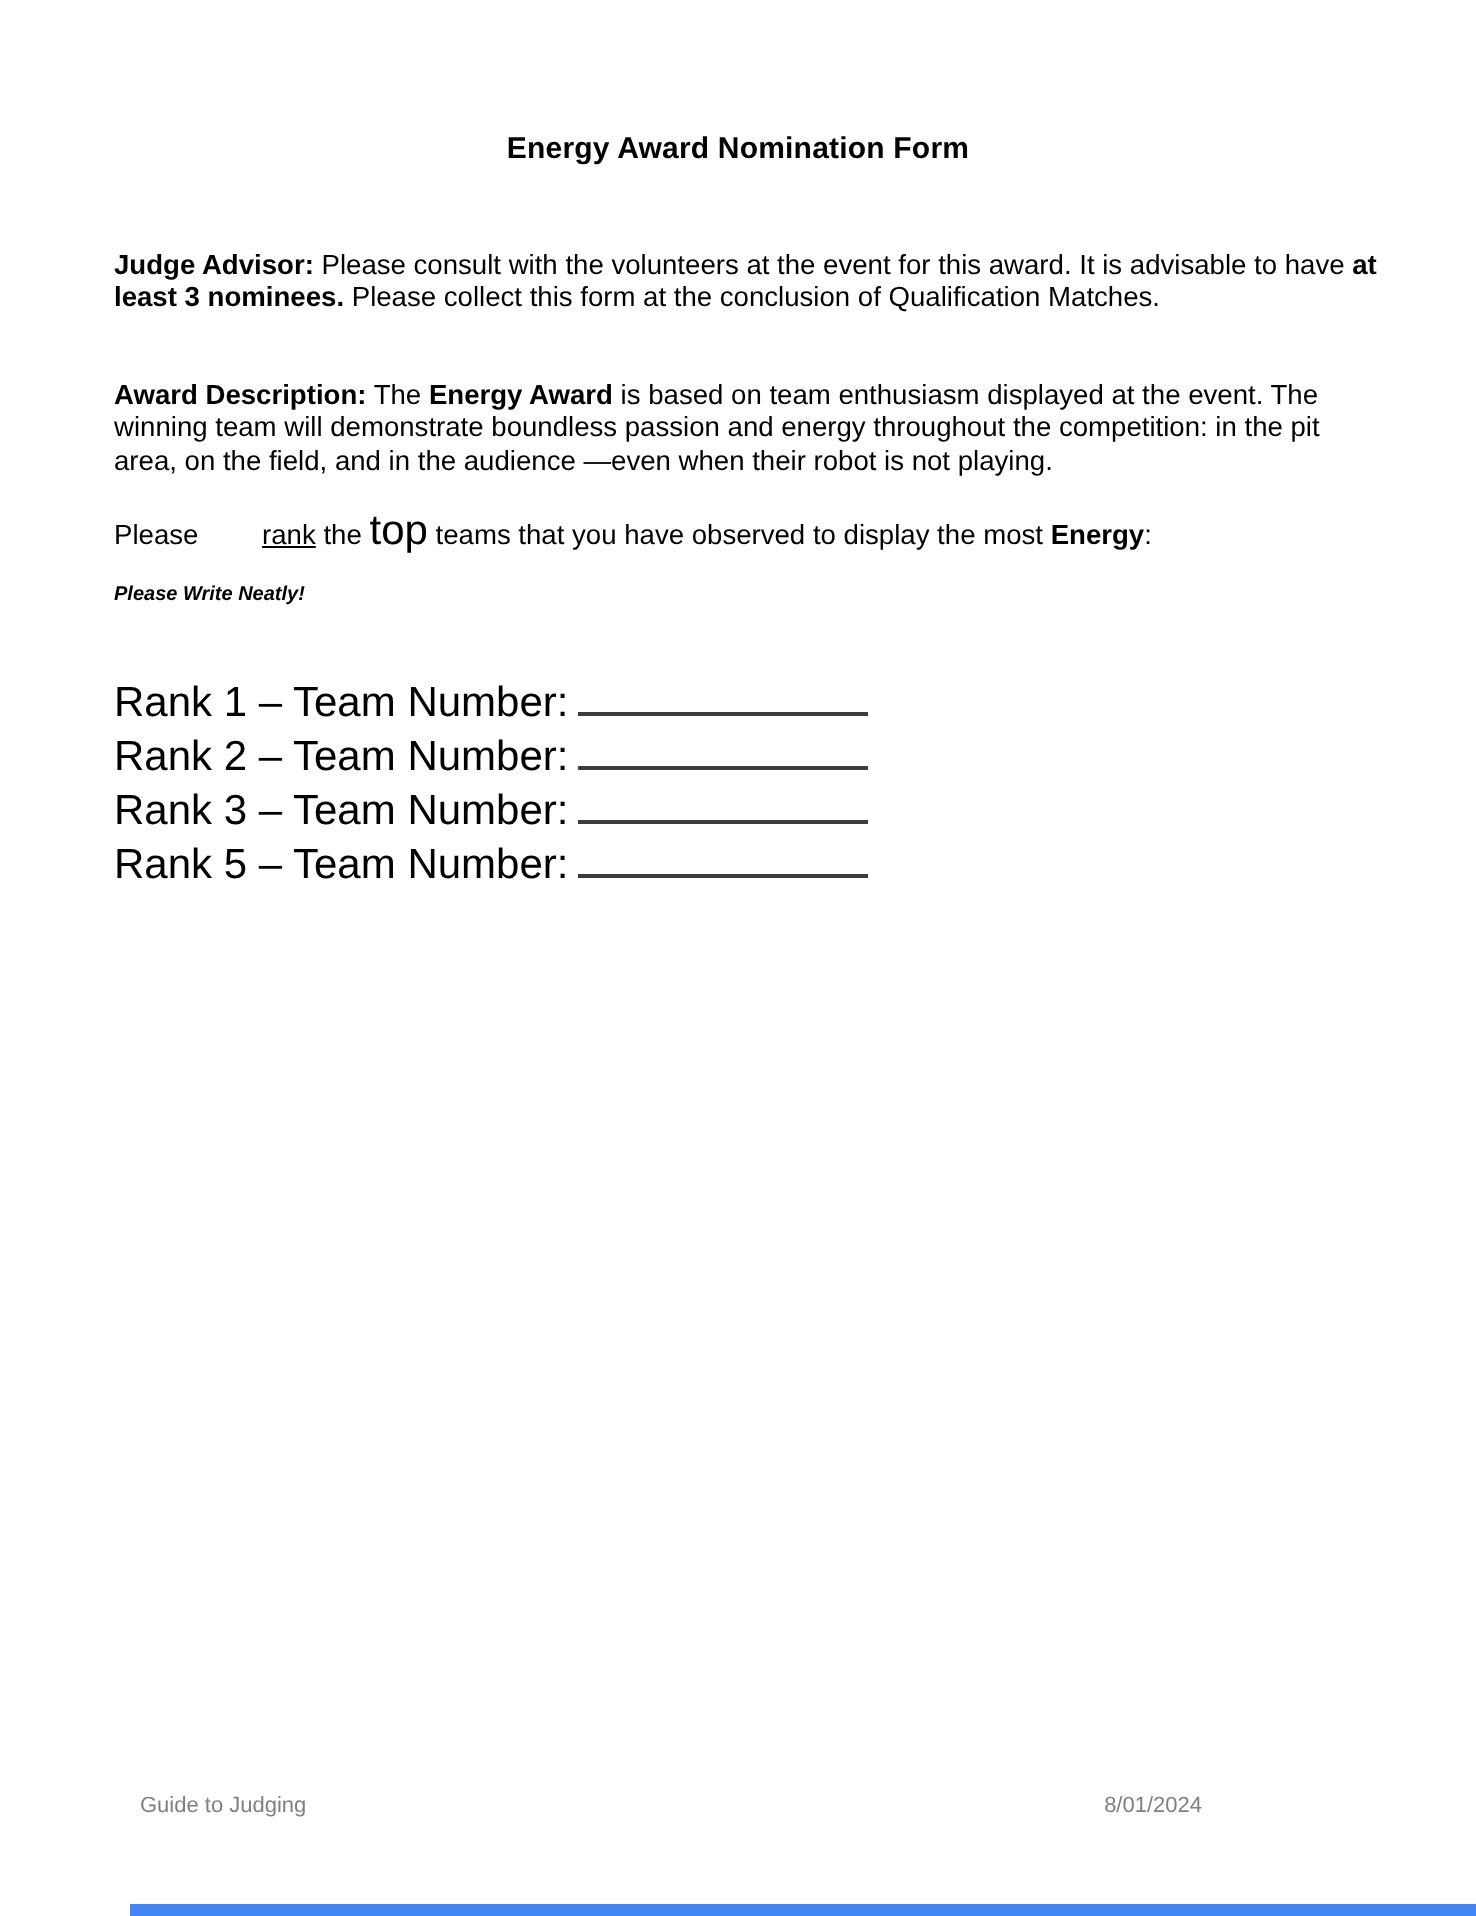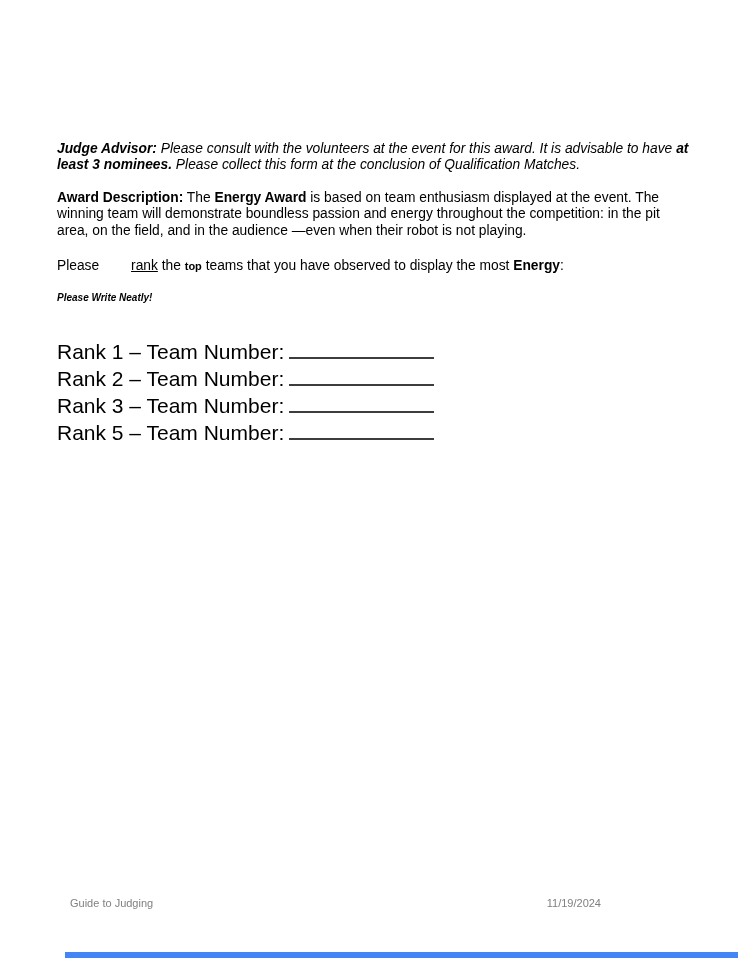"Energy Award Nomination Form" div.doc-title { html: none -> <div>Energy Award Nomination Form</div> }
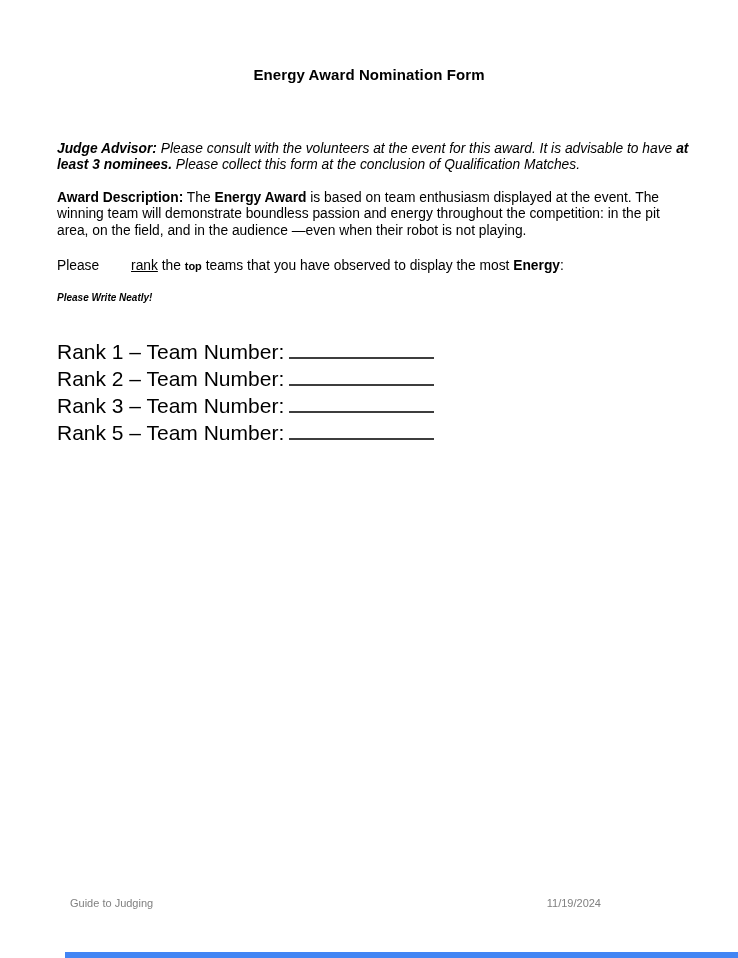"Judge Advisor: Please consult with" .para-judge-advisor { font-style: italic -> none; top: 127px -> 111px }
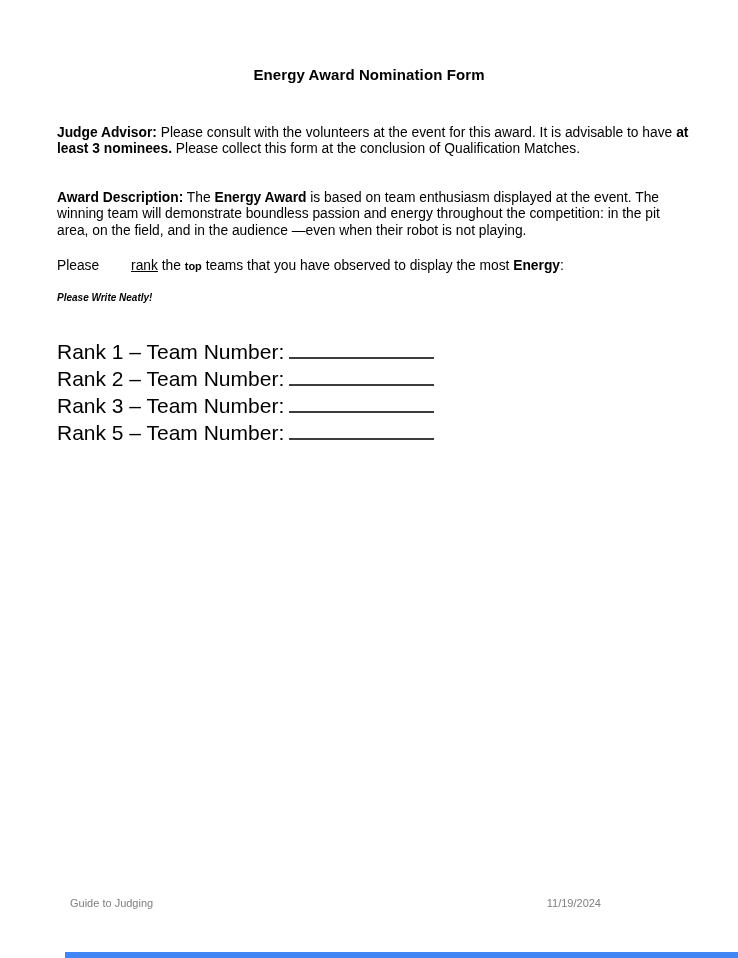"top" .big-bold { font-size: 11px -> 21px; font-weight: bold -> normal }
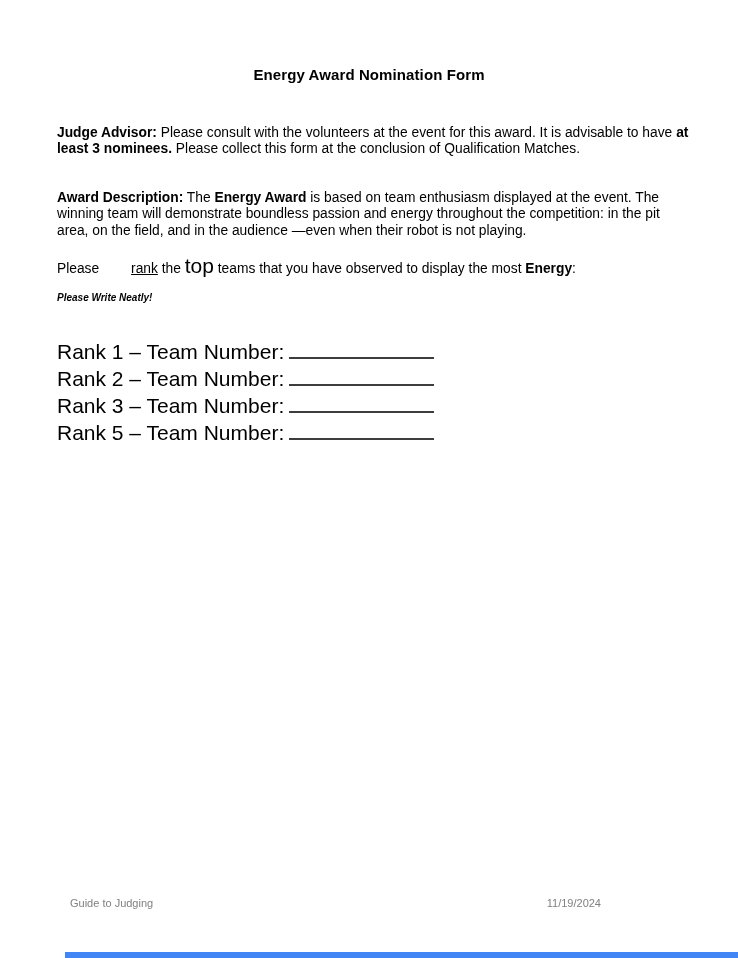"11/19/2024" span { text: 11/19/2024 -> 8/01/2024 }
